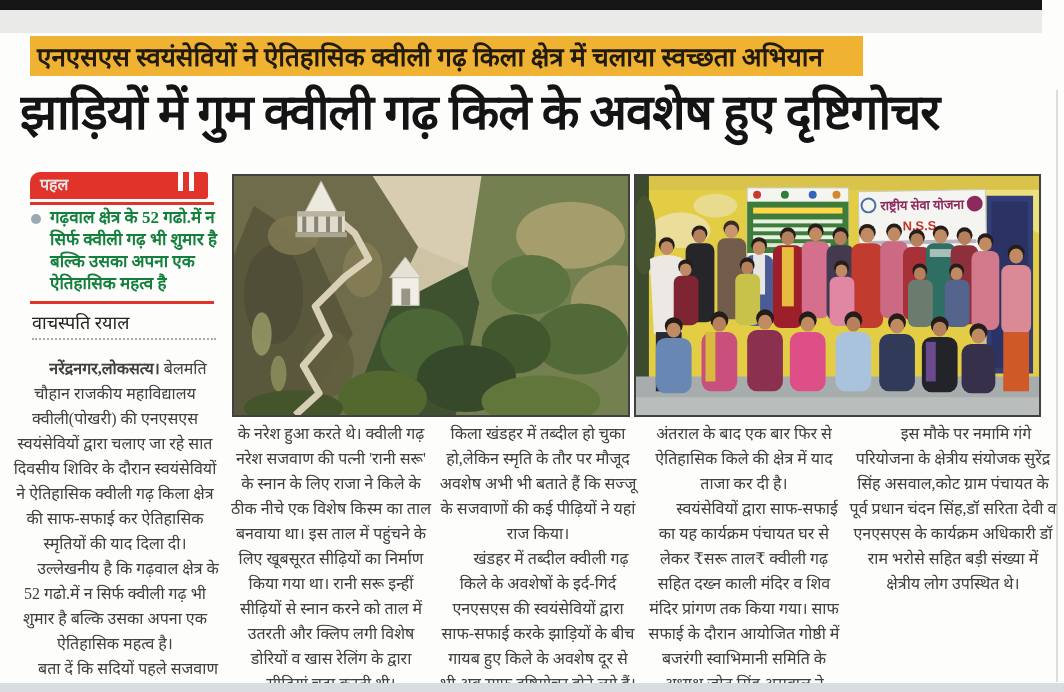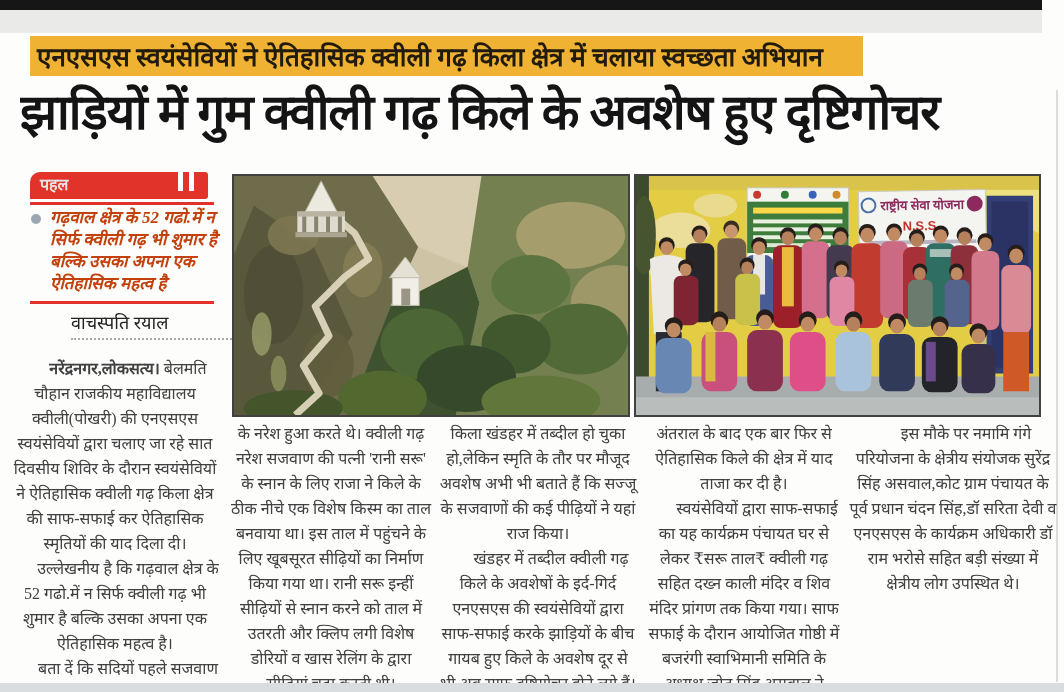"गढ़वाल क्षेत्र के 52 गढो.में" .bullettext { color: #c2410c -> #15803d; font-style: italic -> none }
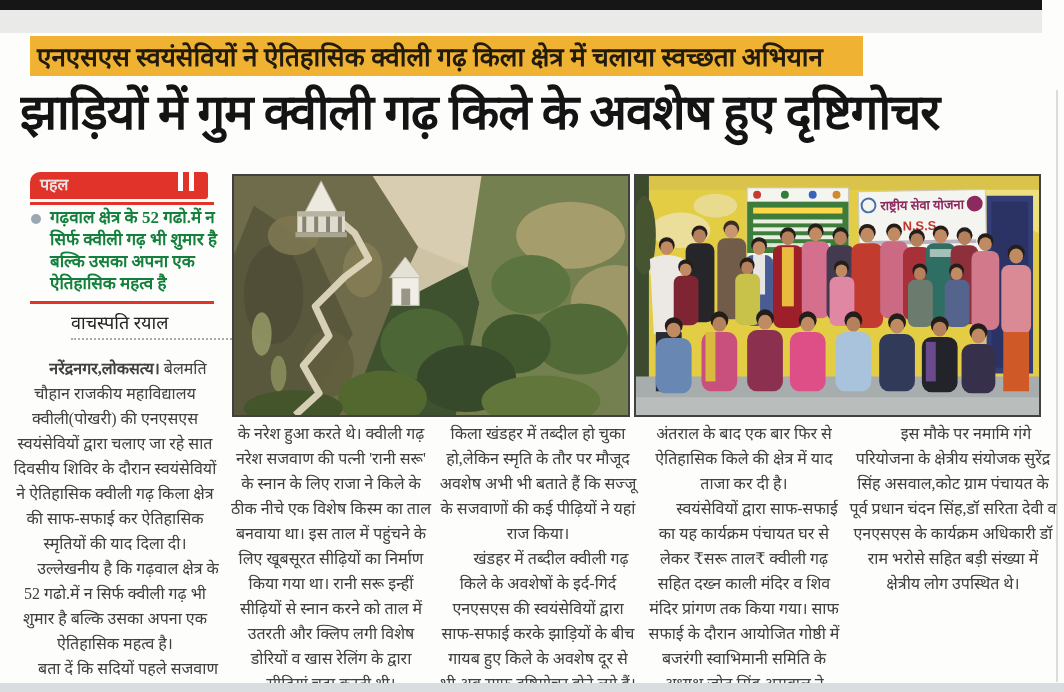"वाचस्पति रयाल" .author { margin-left: 39px -> none }
